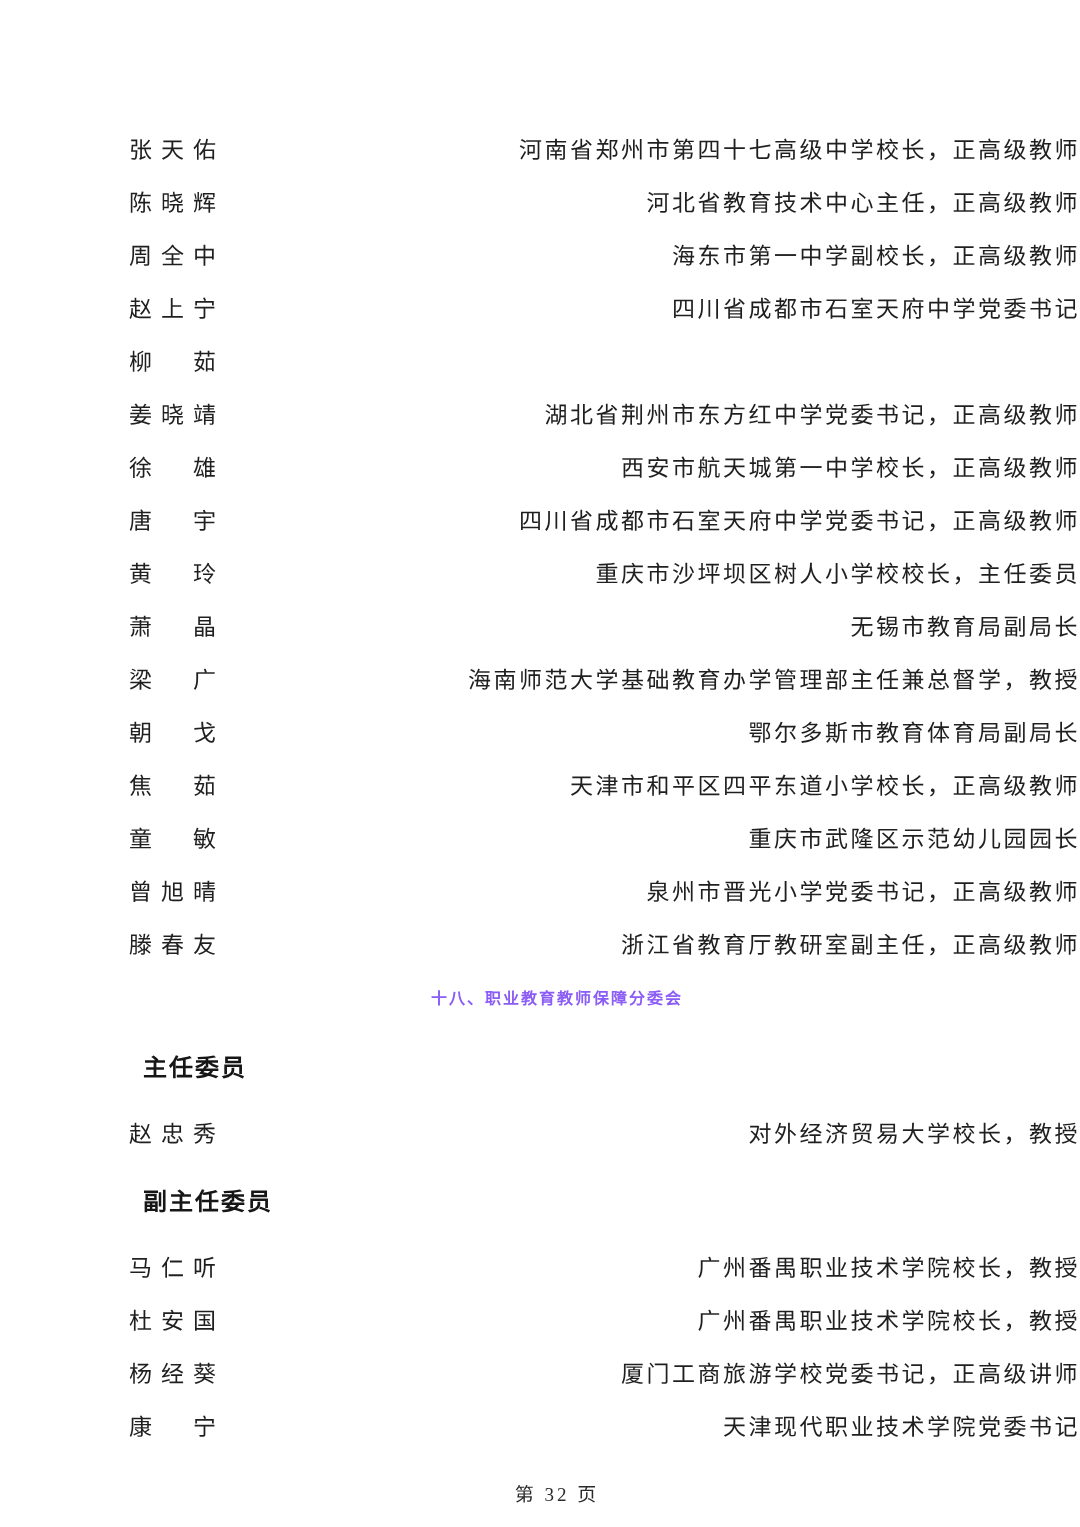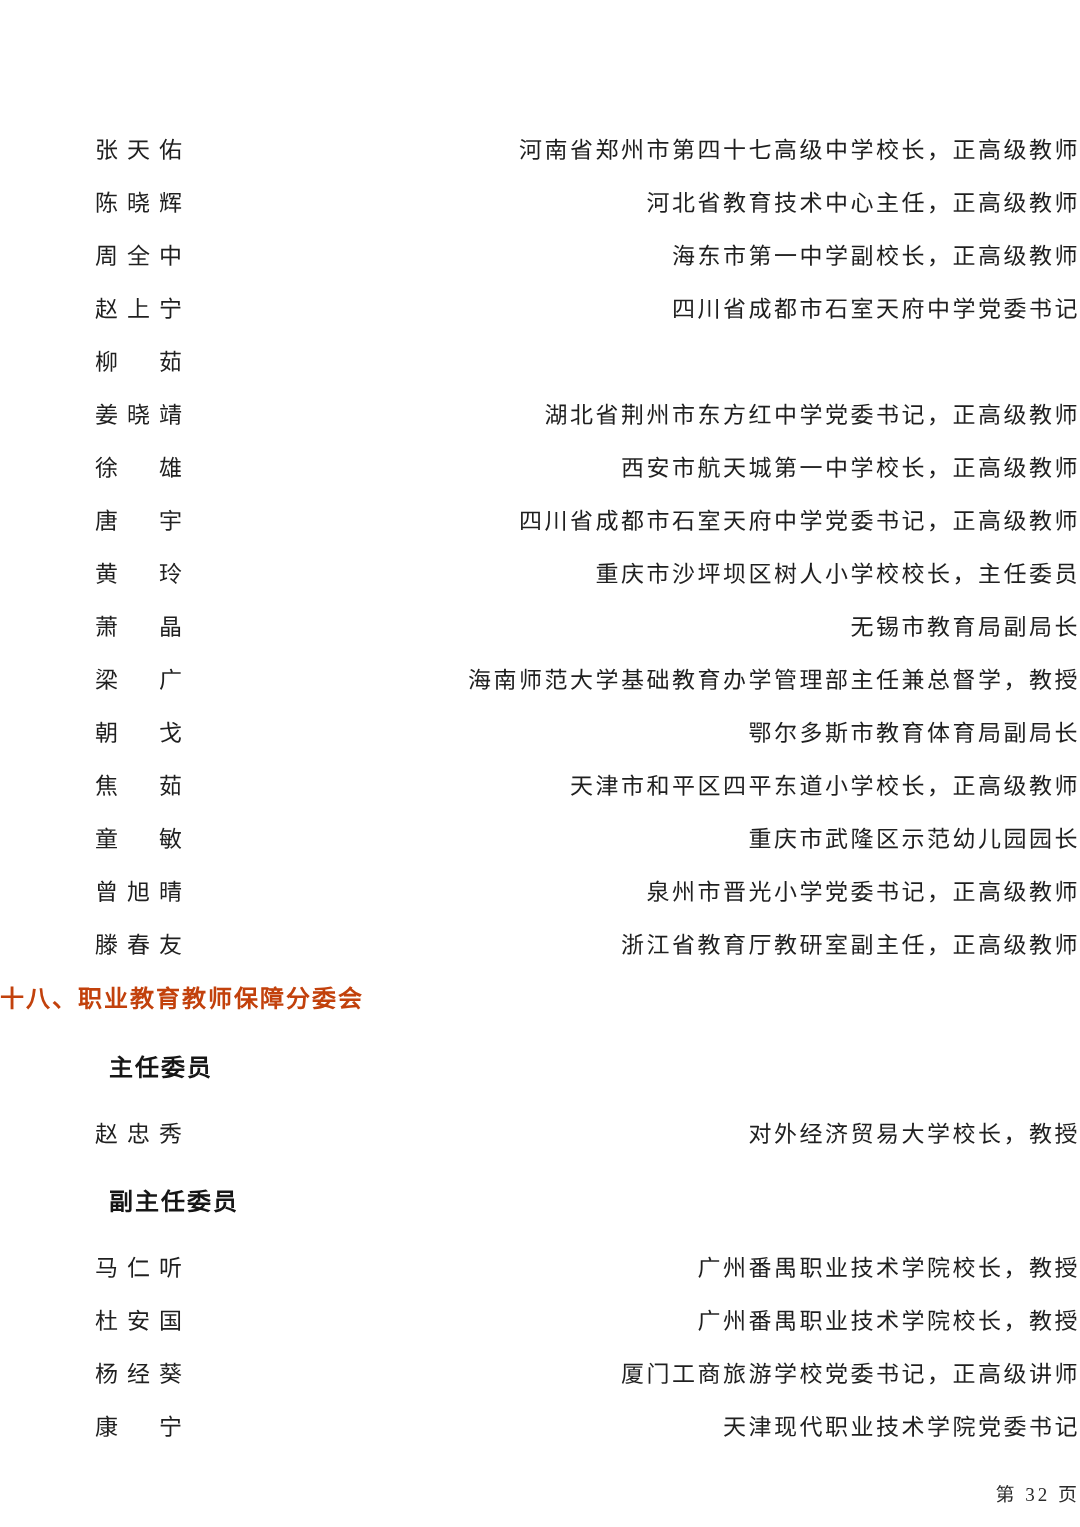"张天佑" .page { padding-left: none -> 34px }
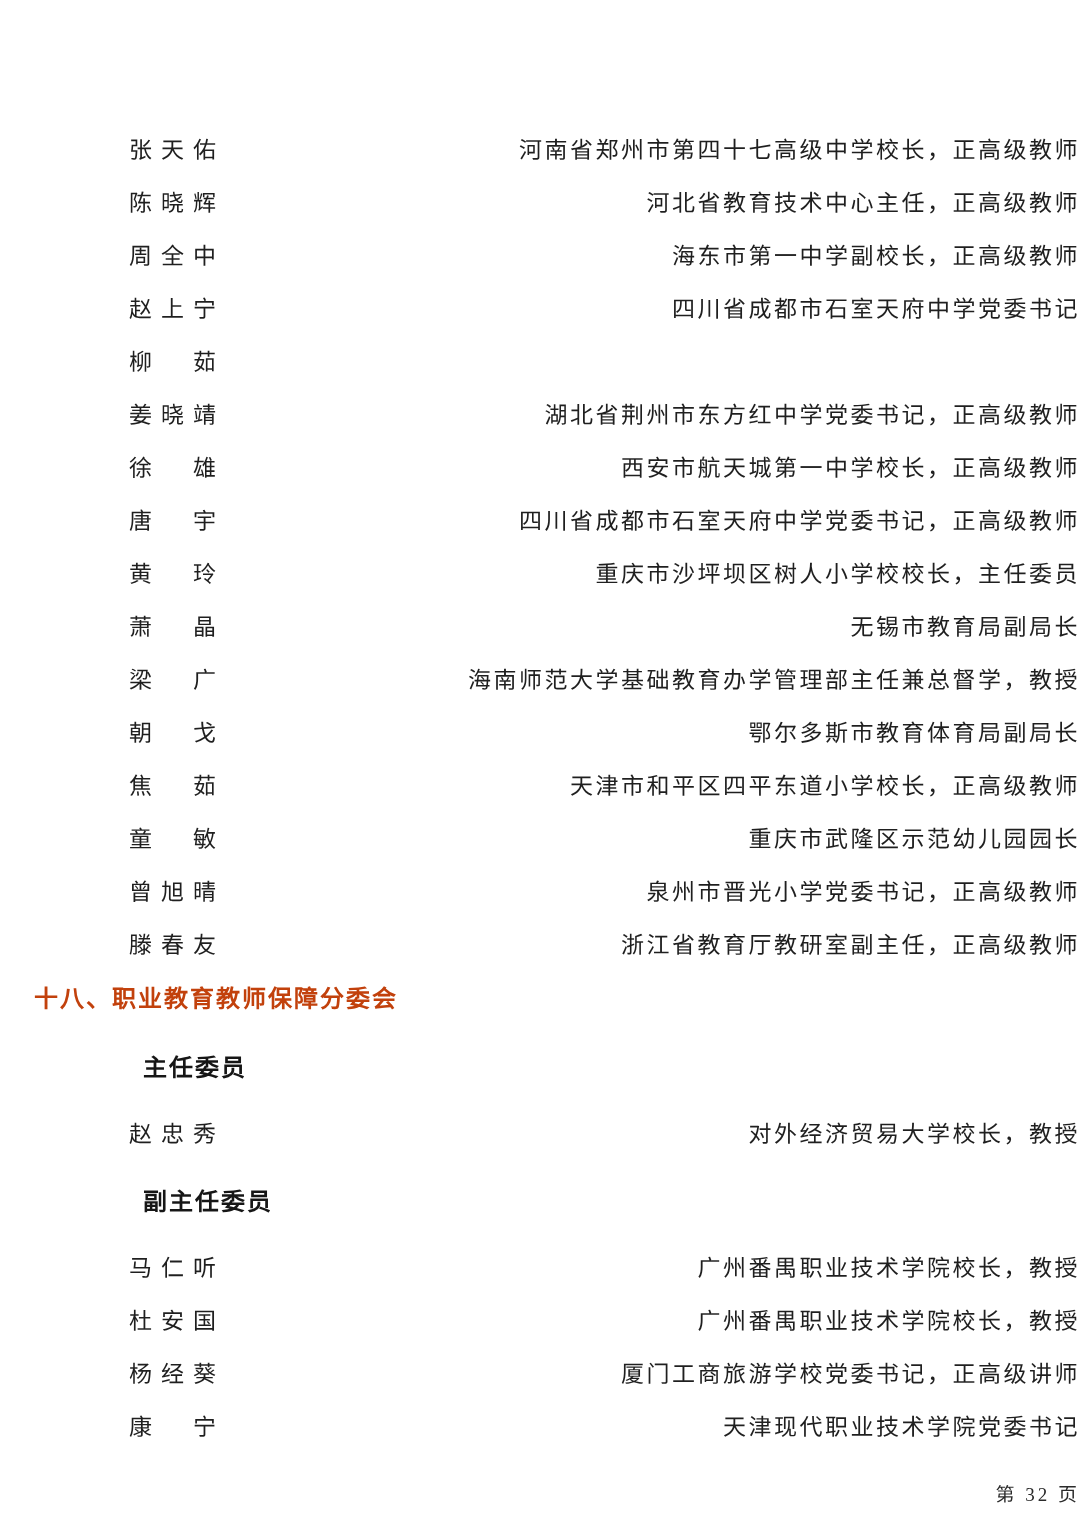"十八、职业教育教师保障分委会" .section-heading { color: #c2410c -> #8b5cf6; font-size: 24px -> 16px; text-align: left -> center }
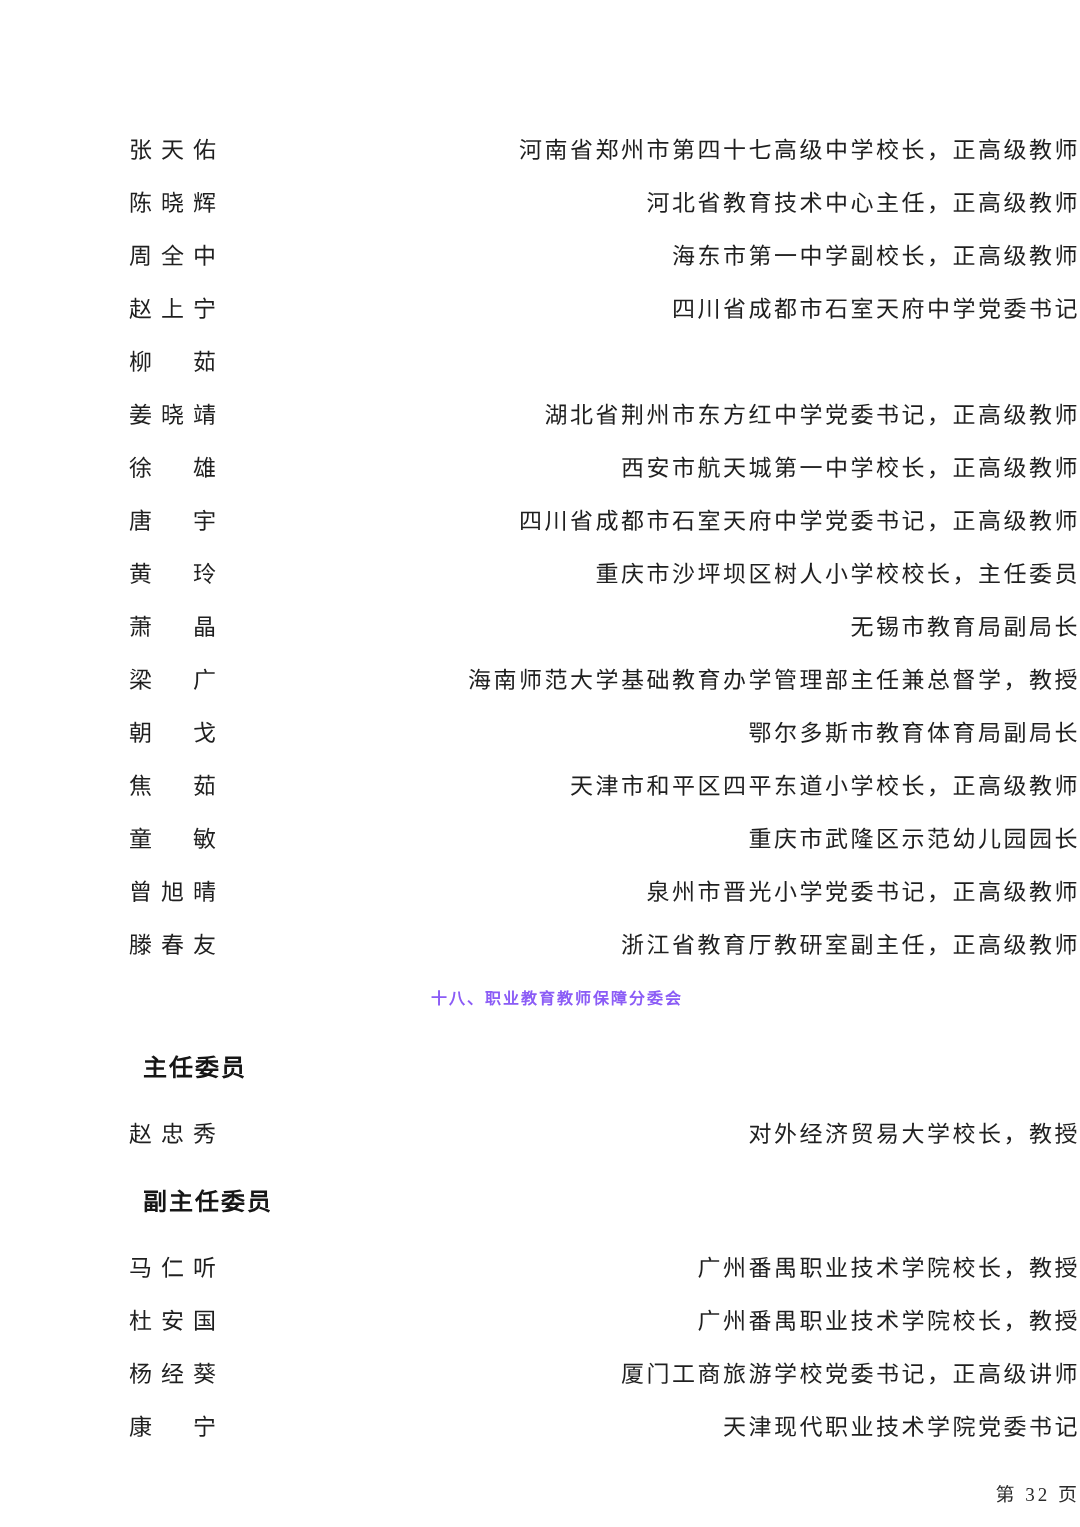"第 32 页" .page-footer { text-align: right -> center }
